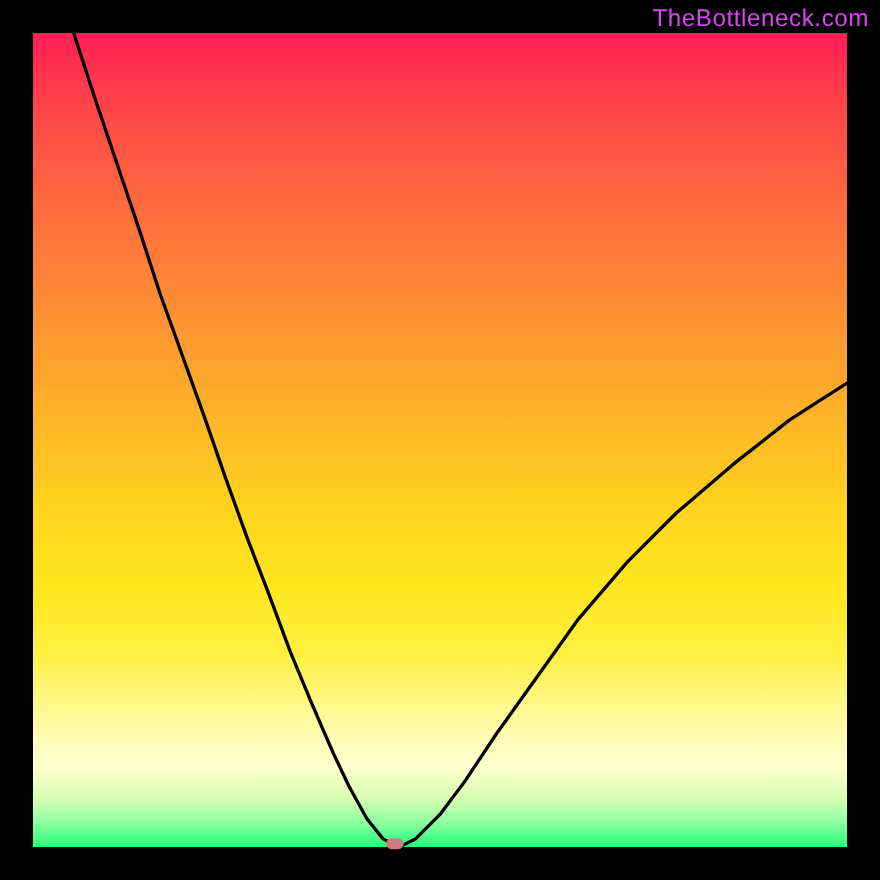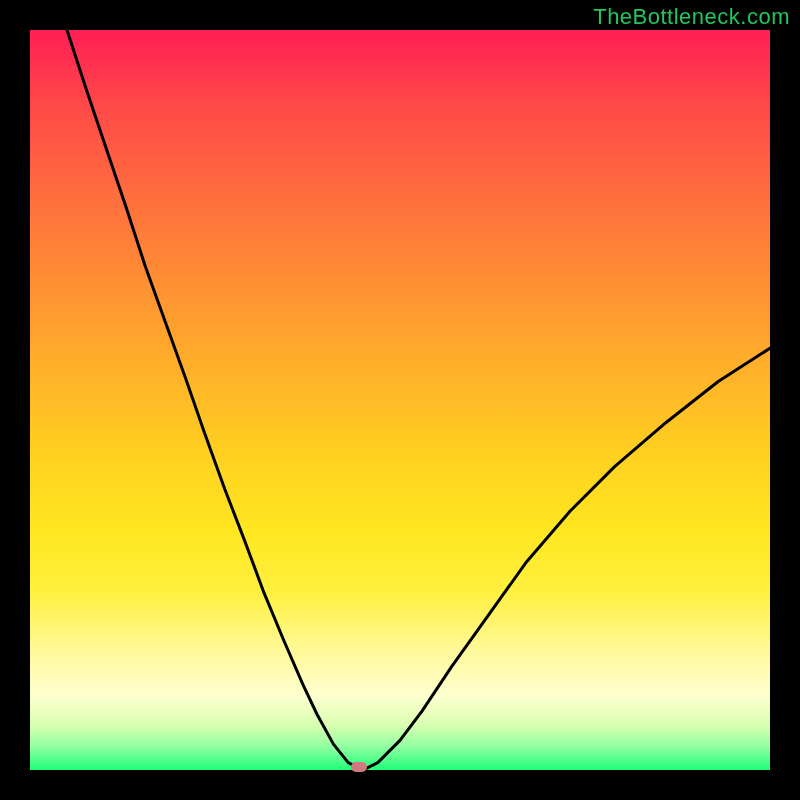"TheBottleneck.com" .watermark { color: #22c55e -> #d946ef }
